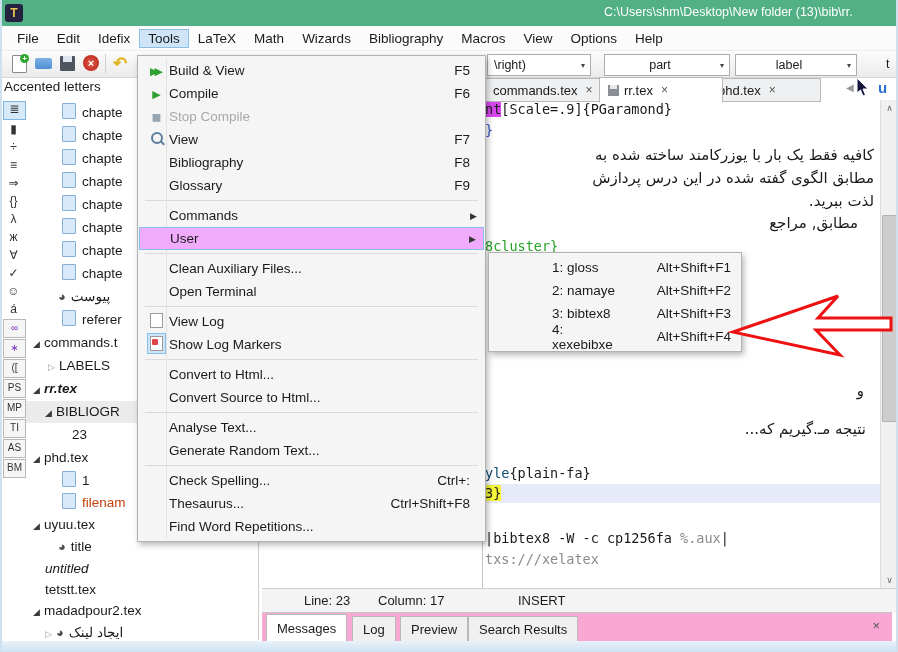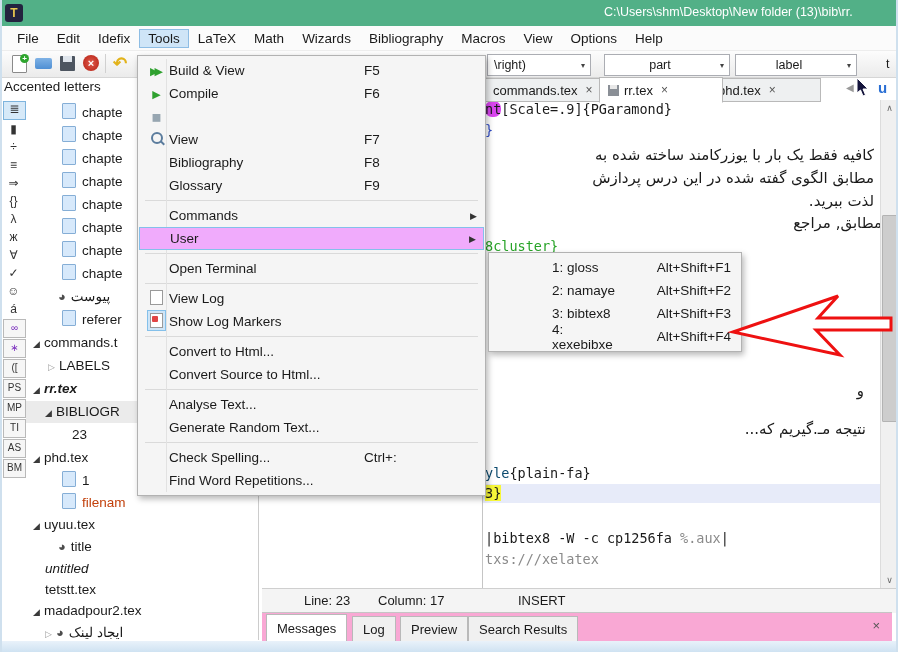"F5" .mi .mishort { text-align: left -> right }
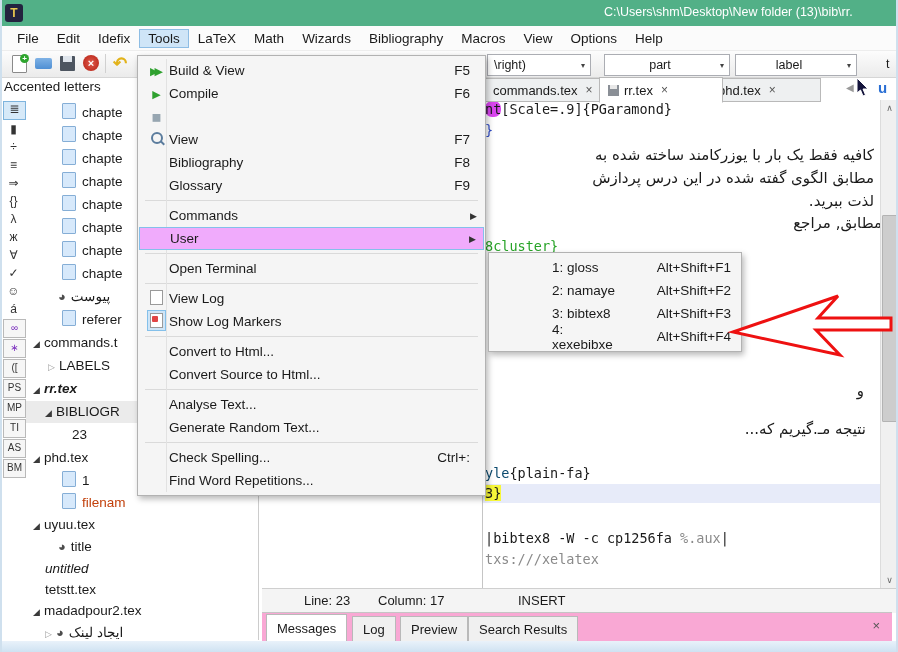"Stop Compile" span.milab { html: none -> <span>Stop Compile</span> }
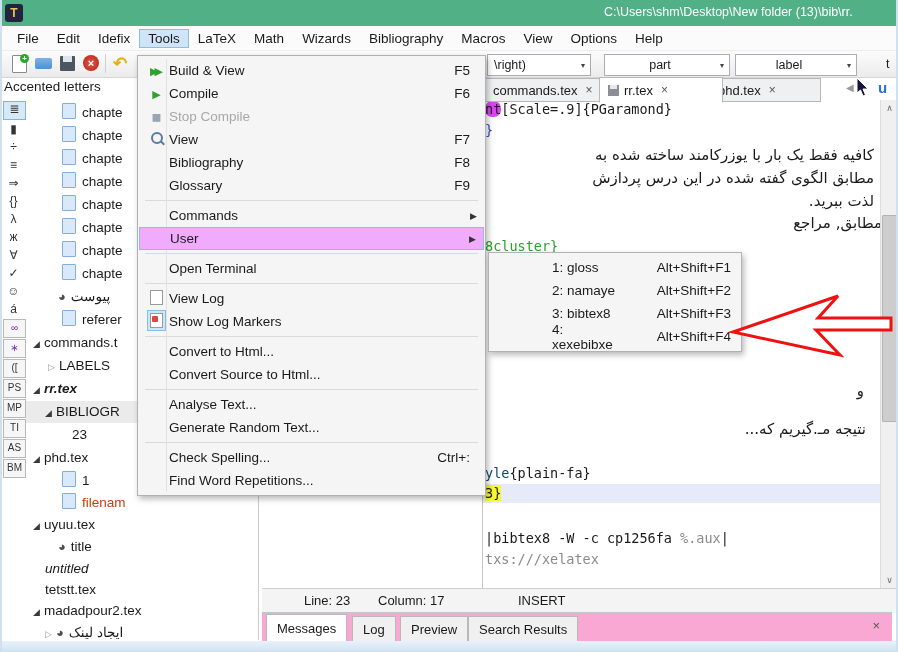"nt" .hl-orange { border-radius: 7px -> none }
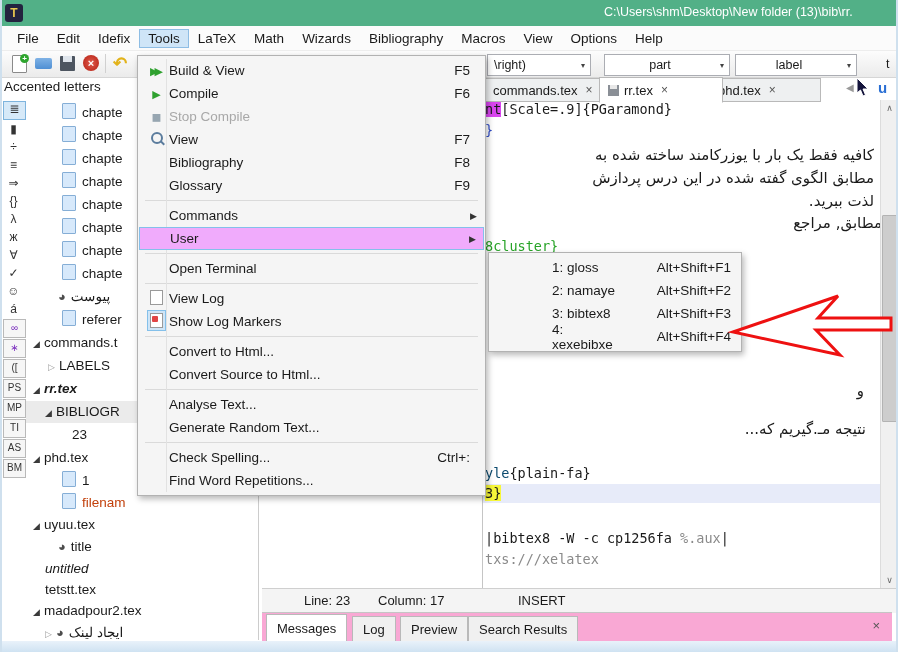"مطابق, مراجع" div.faline { right: 16px -> 40px }
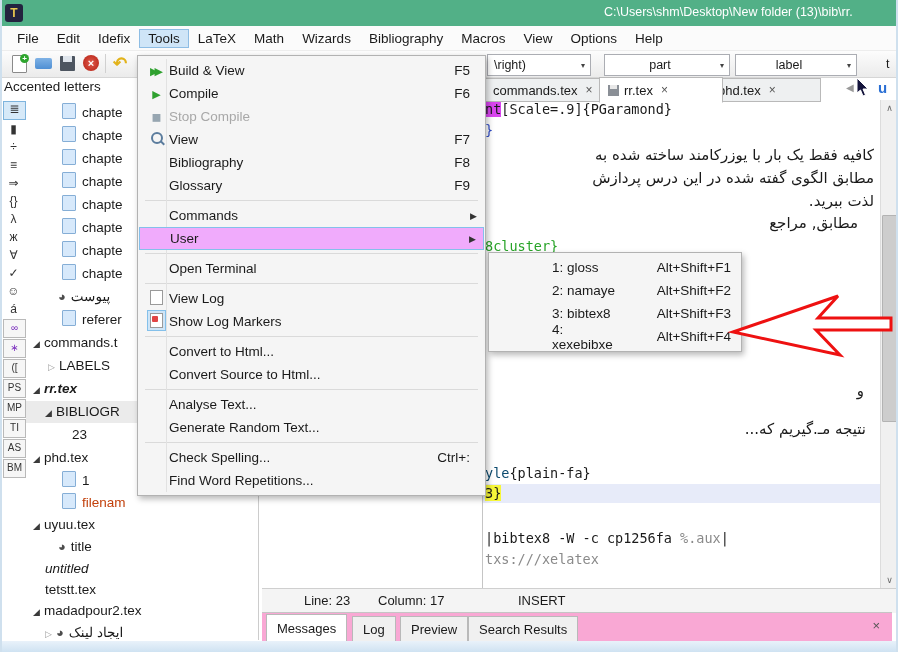"Clean Auxiliary Files..." div.mi { html: none -> <div> <span></span> <span>Clean Auxiliary Files...</span> <span></span> <span></span> </div> }
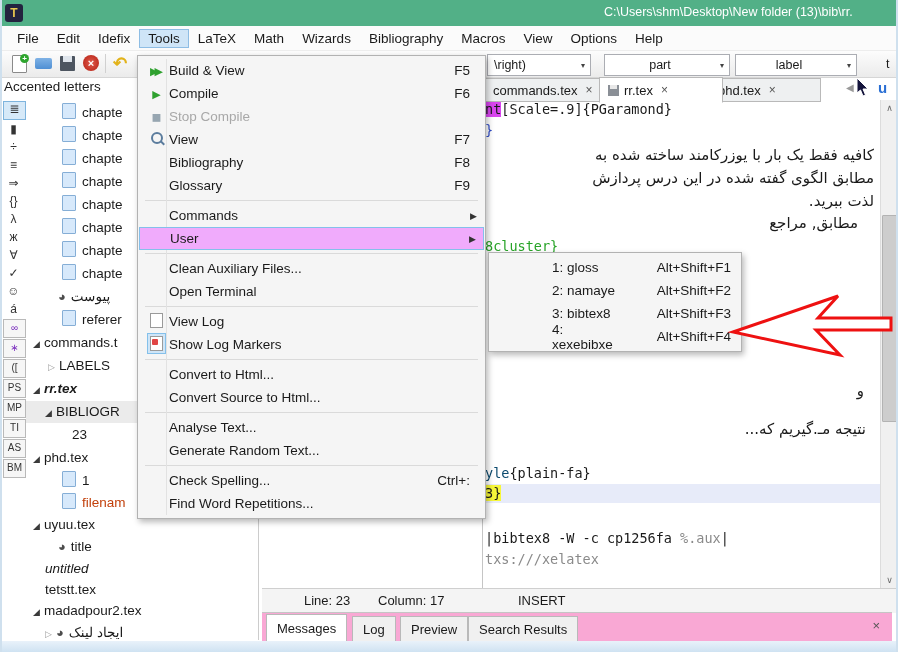"Thesaurus..." div.mi { html: none -> <div> <span></span> <span>Thesaurus...</span> <span>Ctrl+Shift+F8</span> <span></span> </div> }
